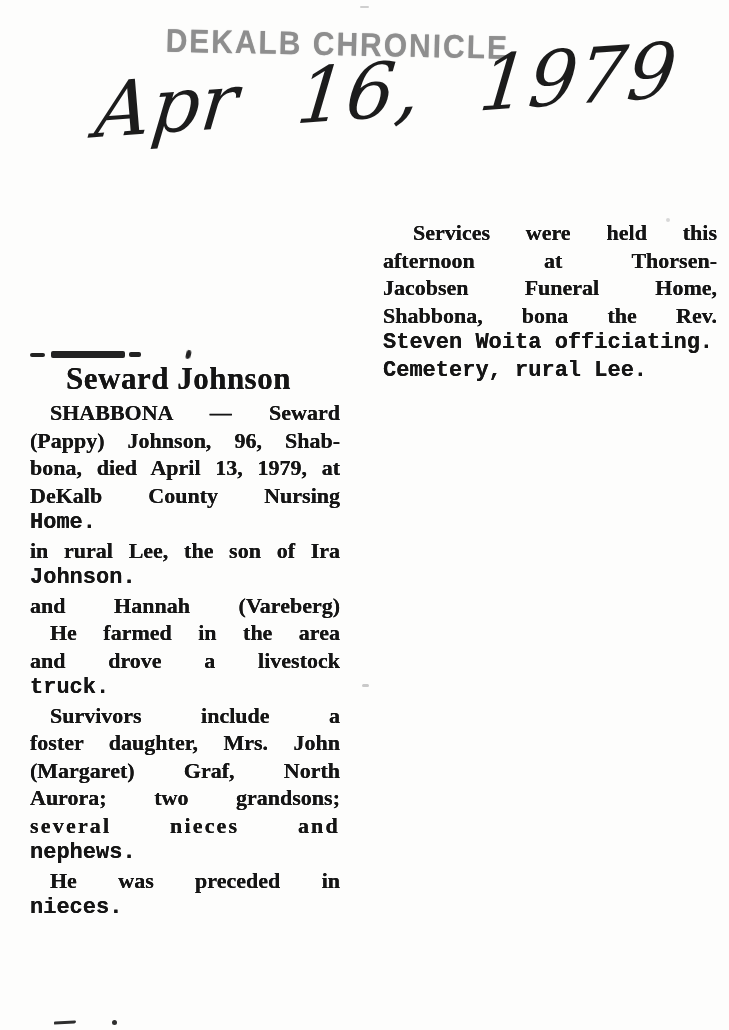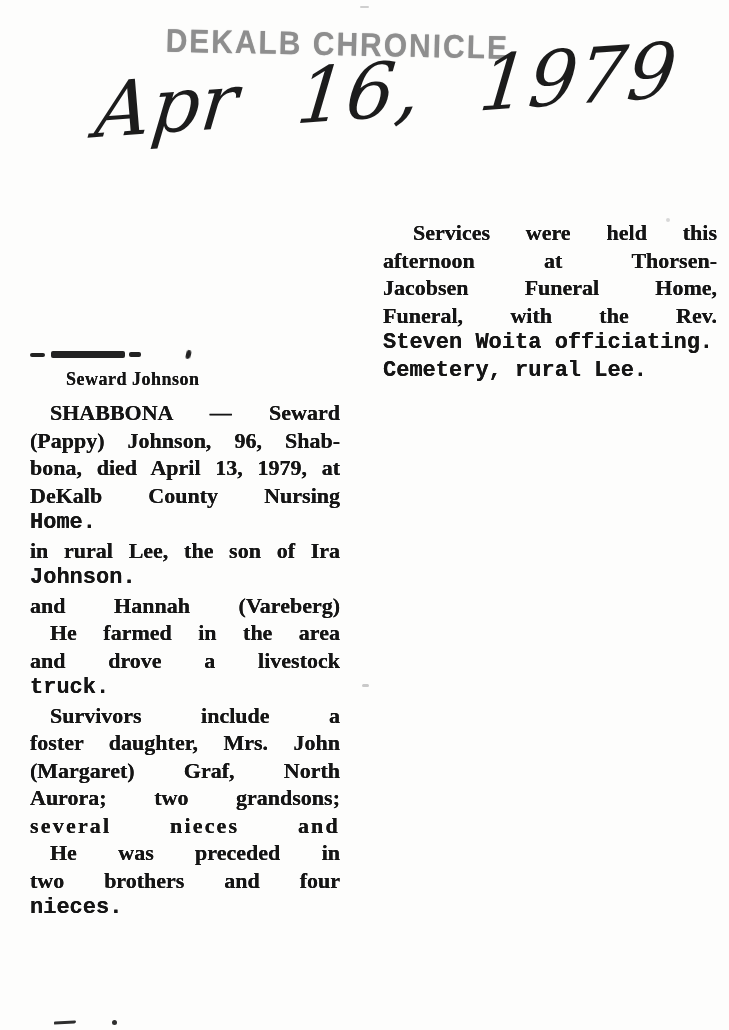"Funeral, with the Rev." div.tline { text: Funeral, with -> Shabbona, bona }
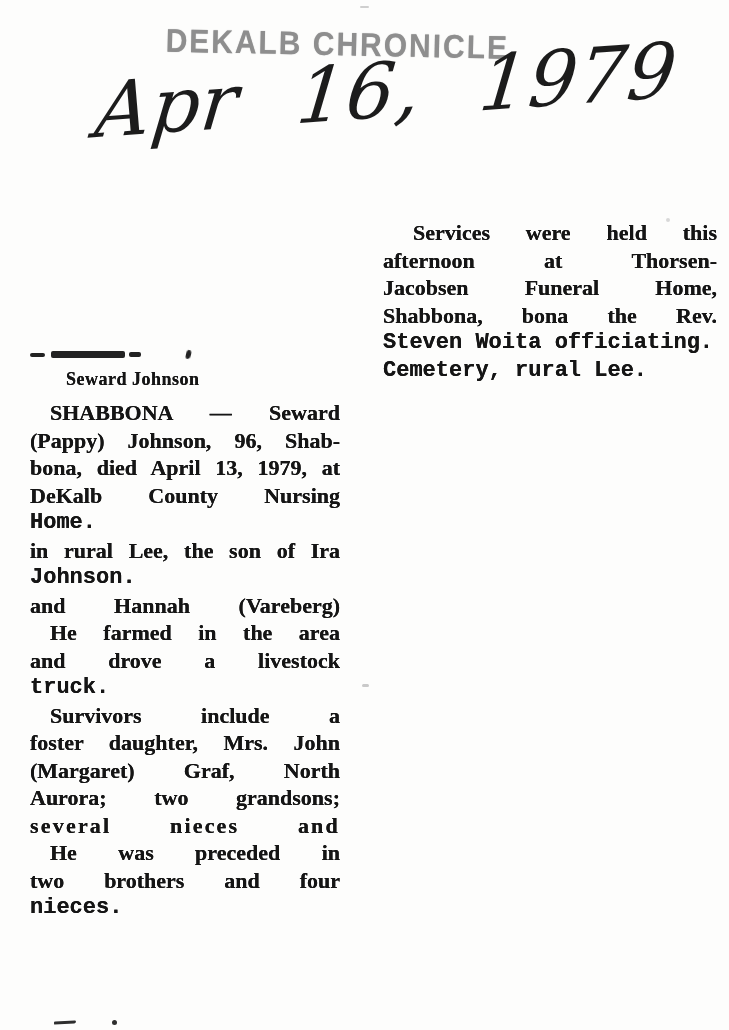"Seward Johnson" .headline { font-size: 18px -> 31px }
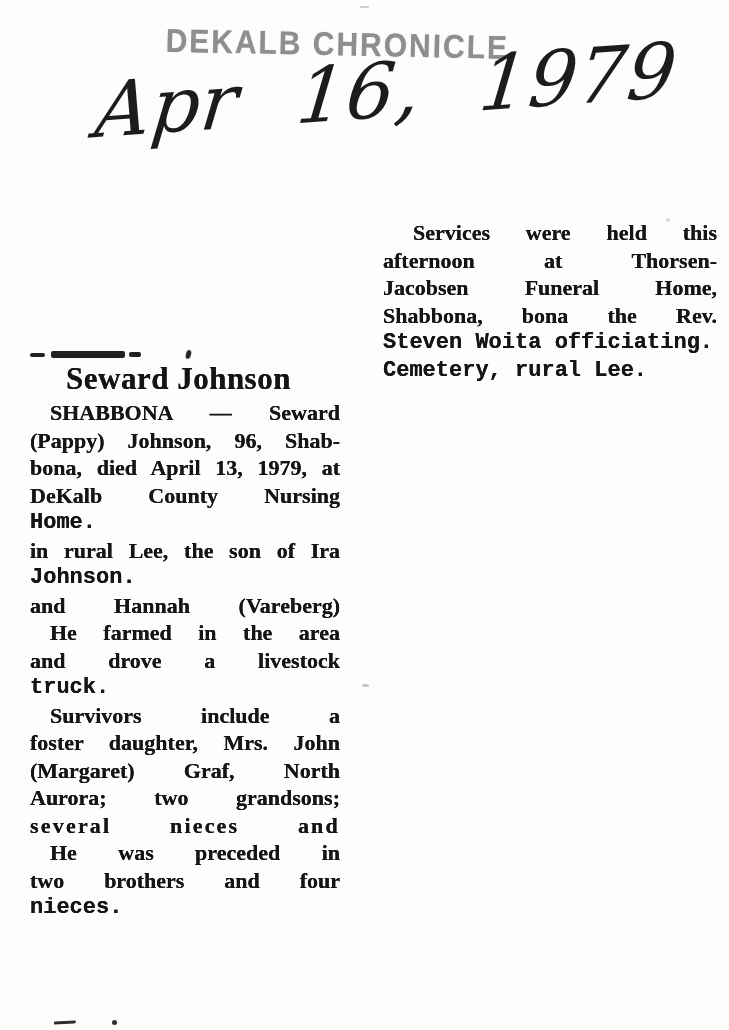"nephews." div.tline { html: none -> <div>nephews.</div> }
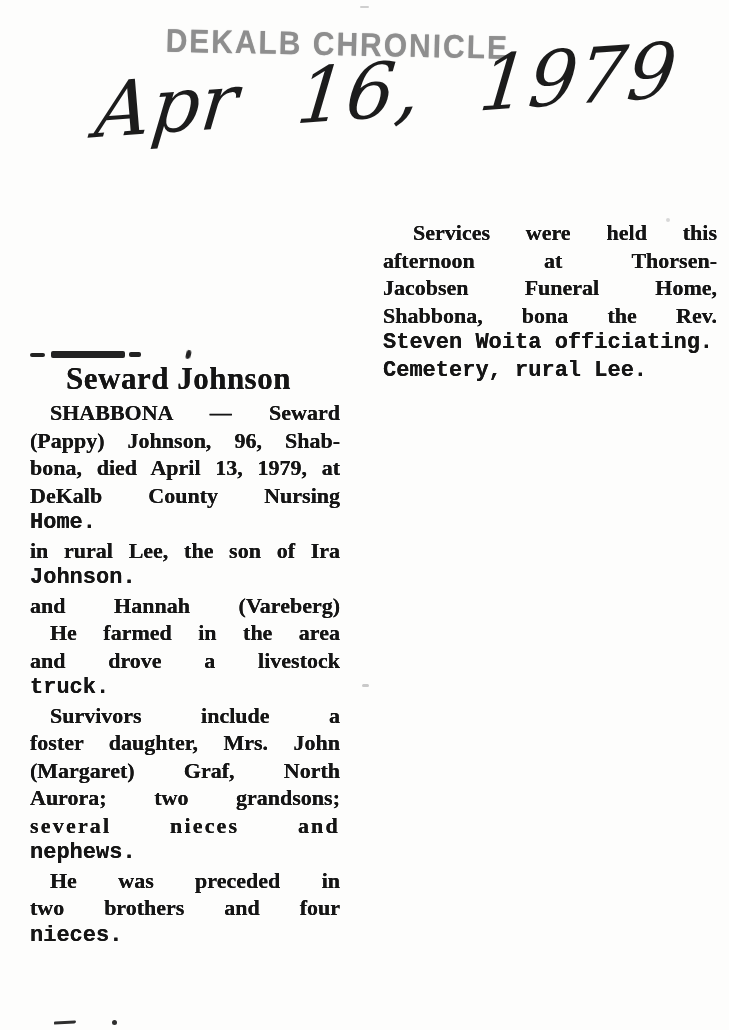"two brothers and four" div.tline { html: <div>two brothers and four</div> -> none }
